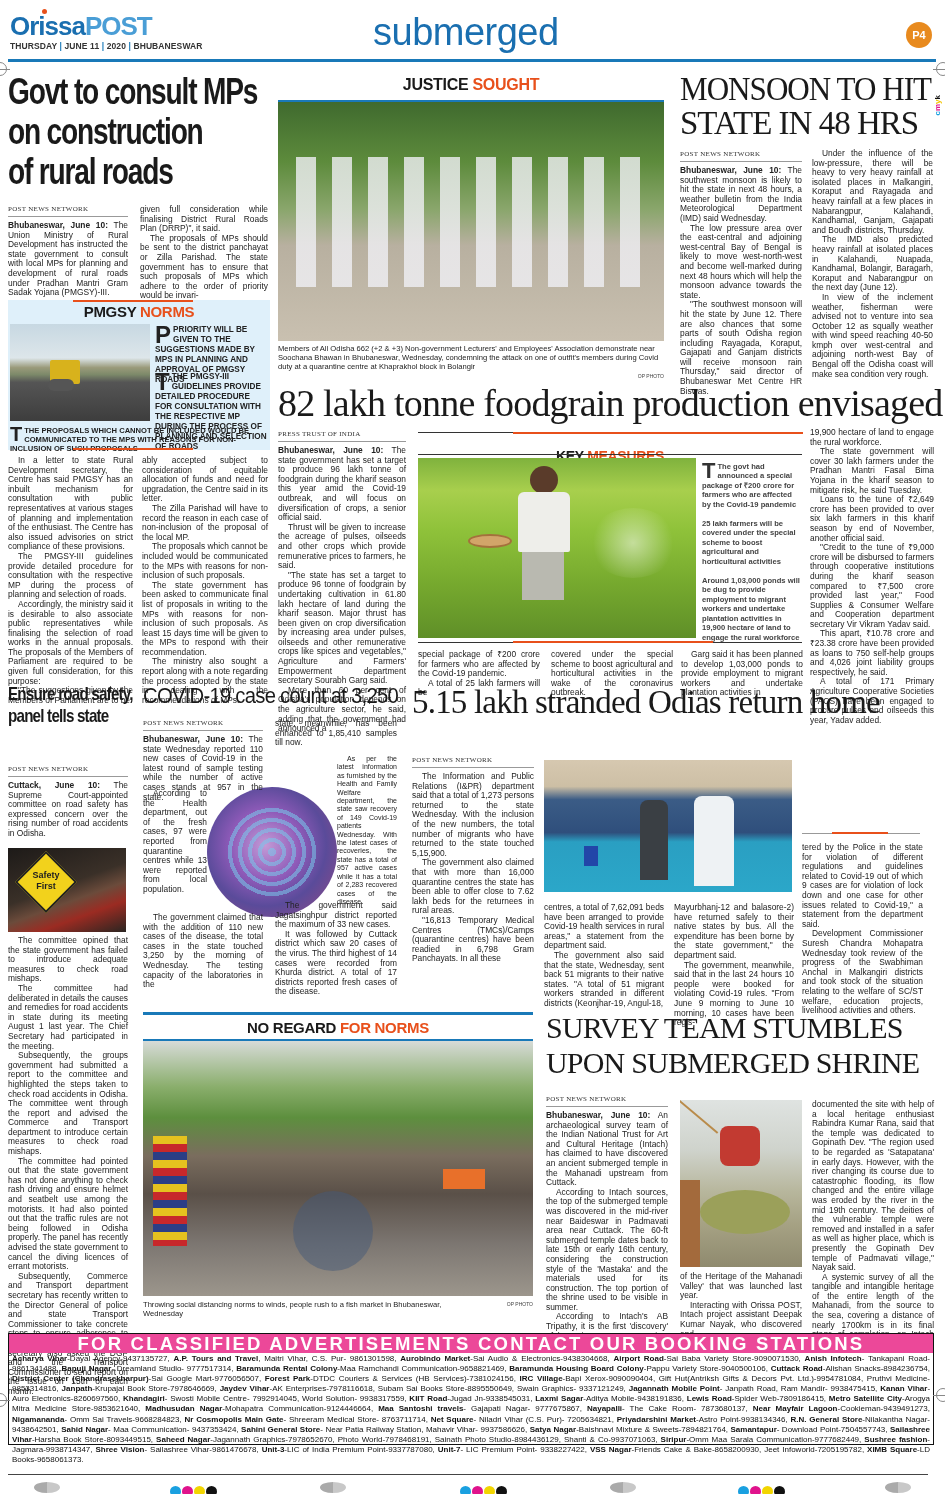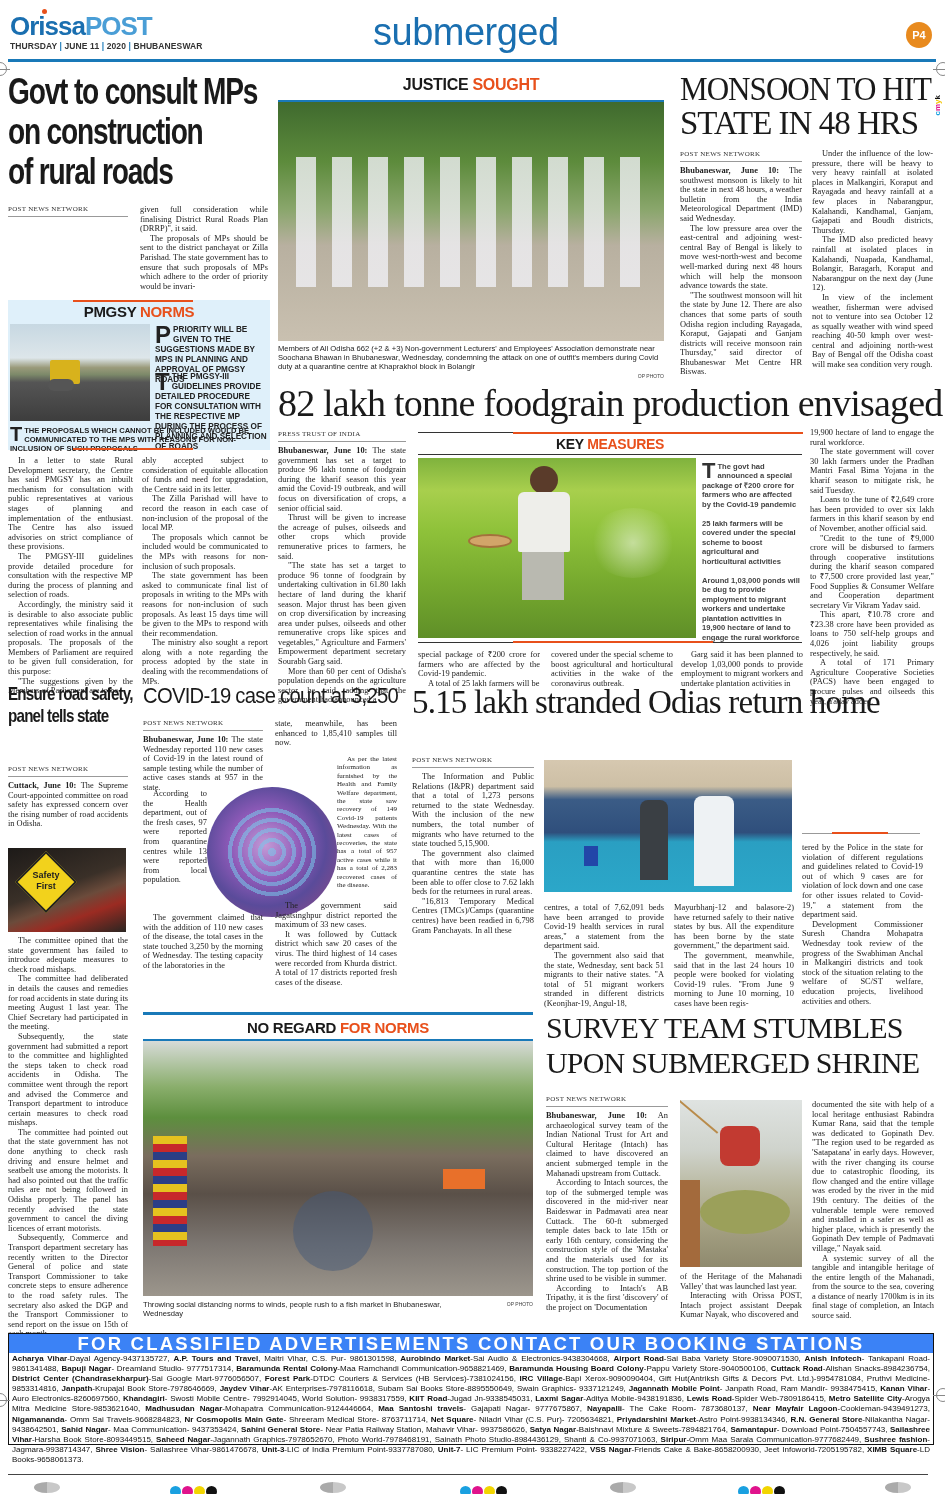"Under the influence of the" .body-text { font-family: Liberation Serif, serif -> Liberation Sans, sans-serif }
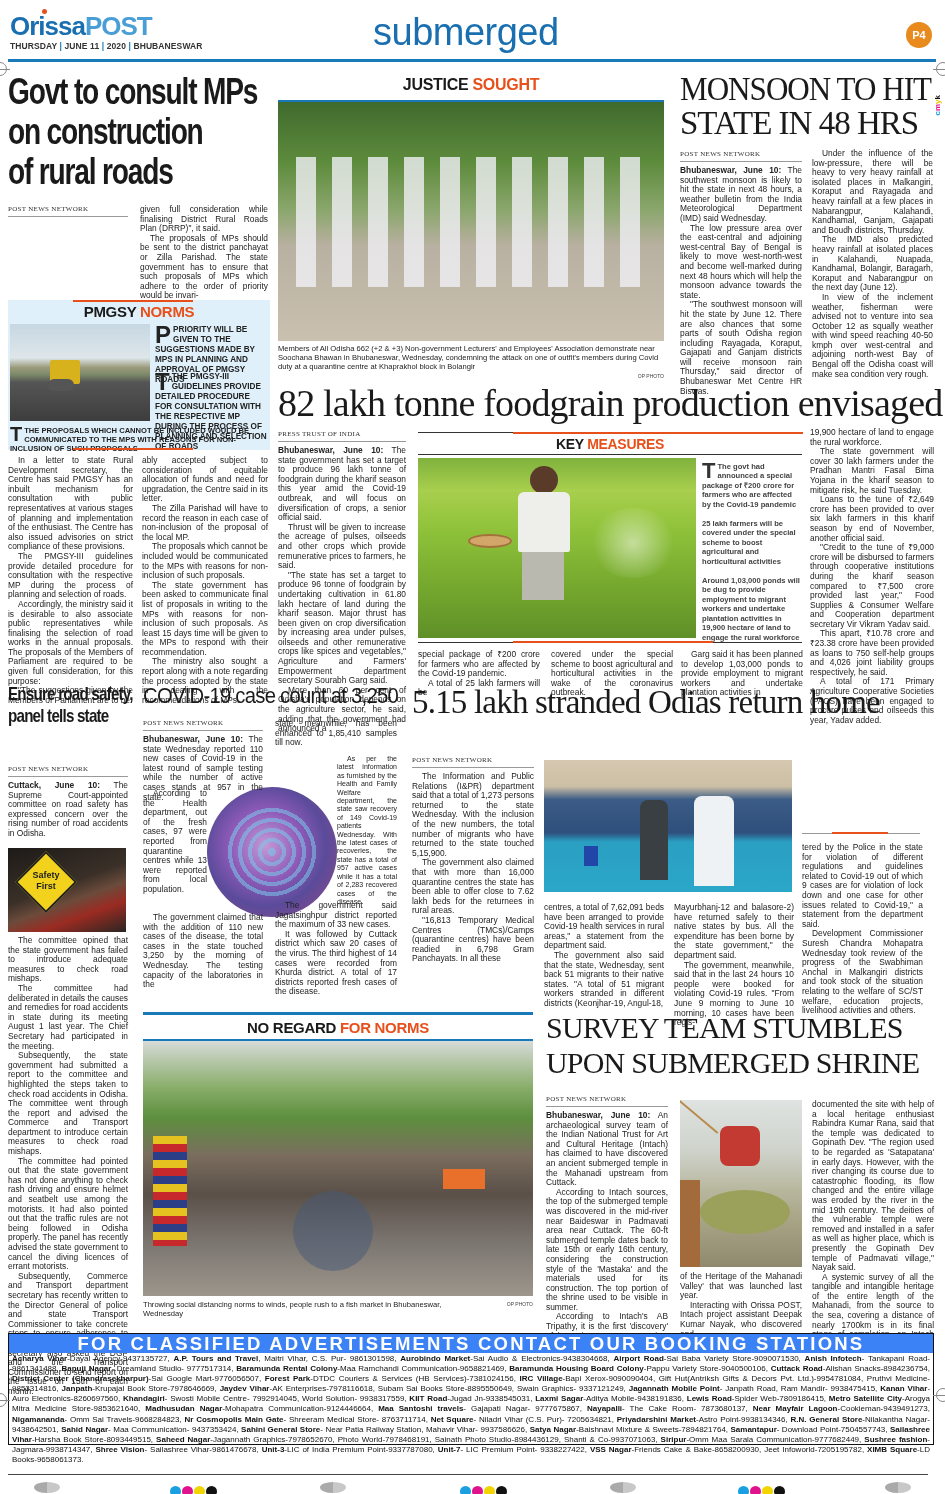"Bhubaneswar, June 10: The Union" div.body-text { html: none -> <div> <p><b>Bhubaneswar, June 10:</b> <span>The Union Ministry of Rural Development has instructed the state government to consult with local MPs for planning and development of rural roads under Pradhan Mantri Gram Sadak Yojana (PMGSY)-III.</span></p> </div> }
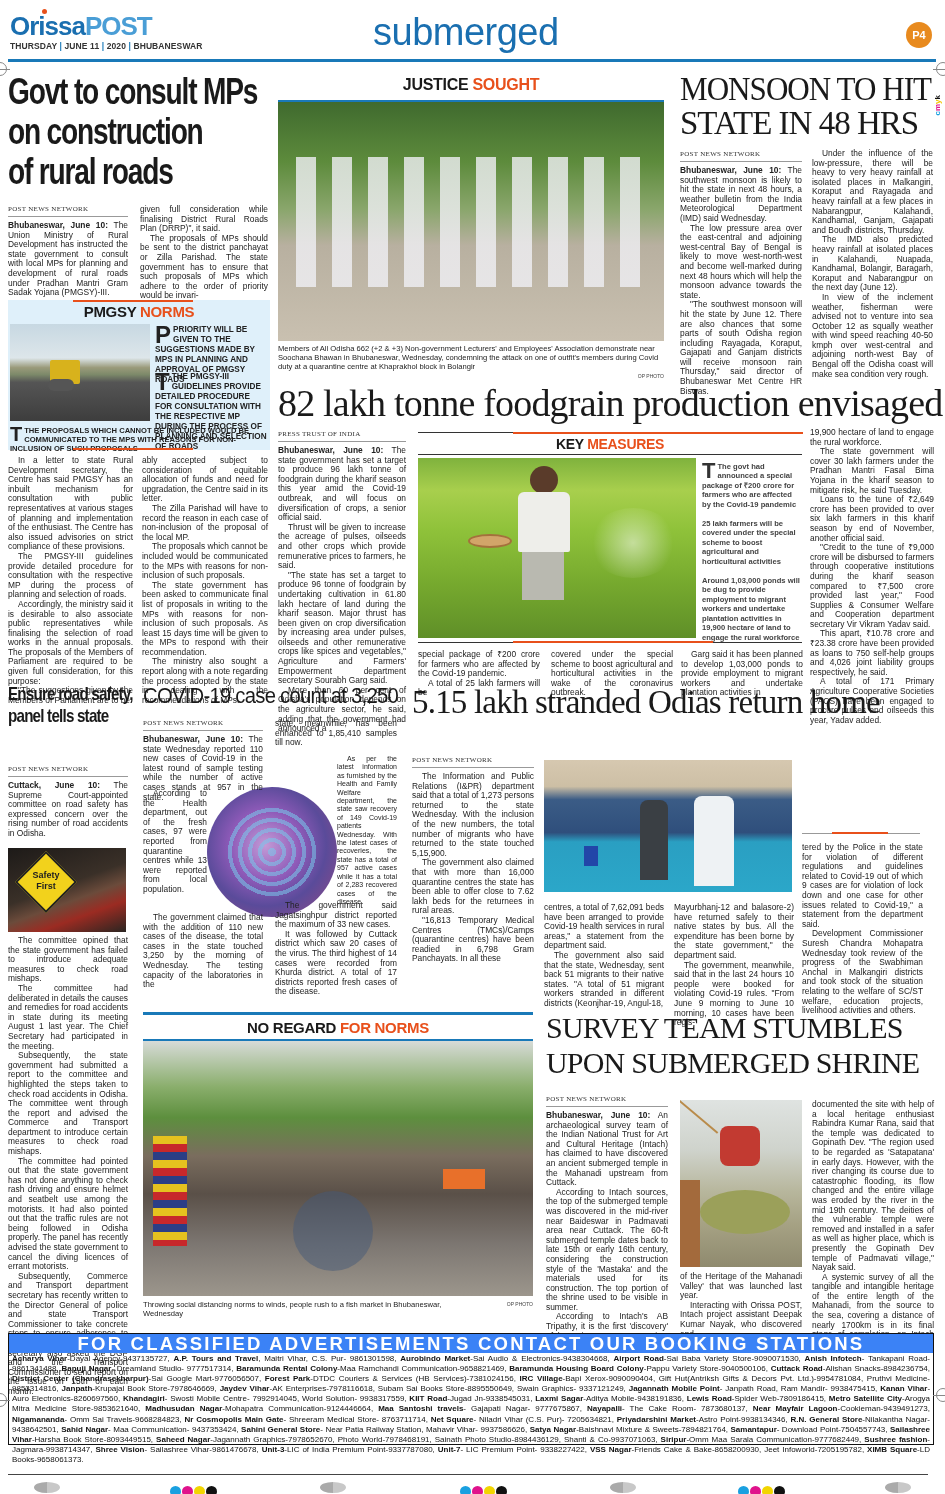"KEY MEASURES" div.kicker { margin-top: 4px -> 16px }
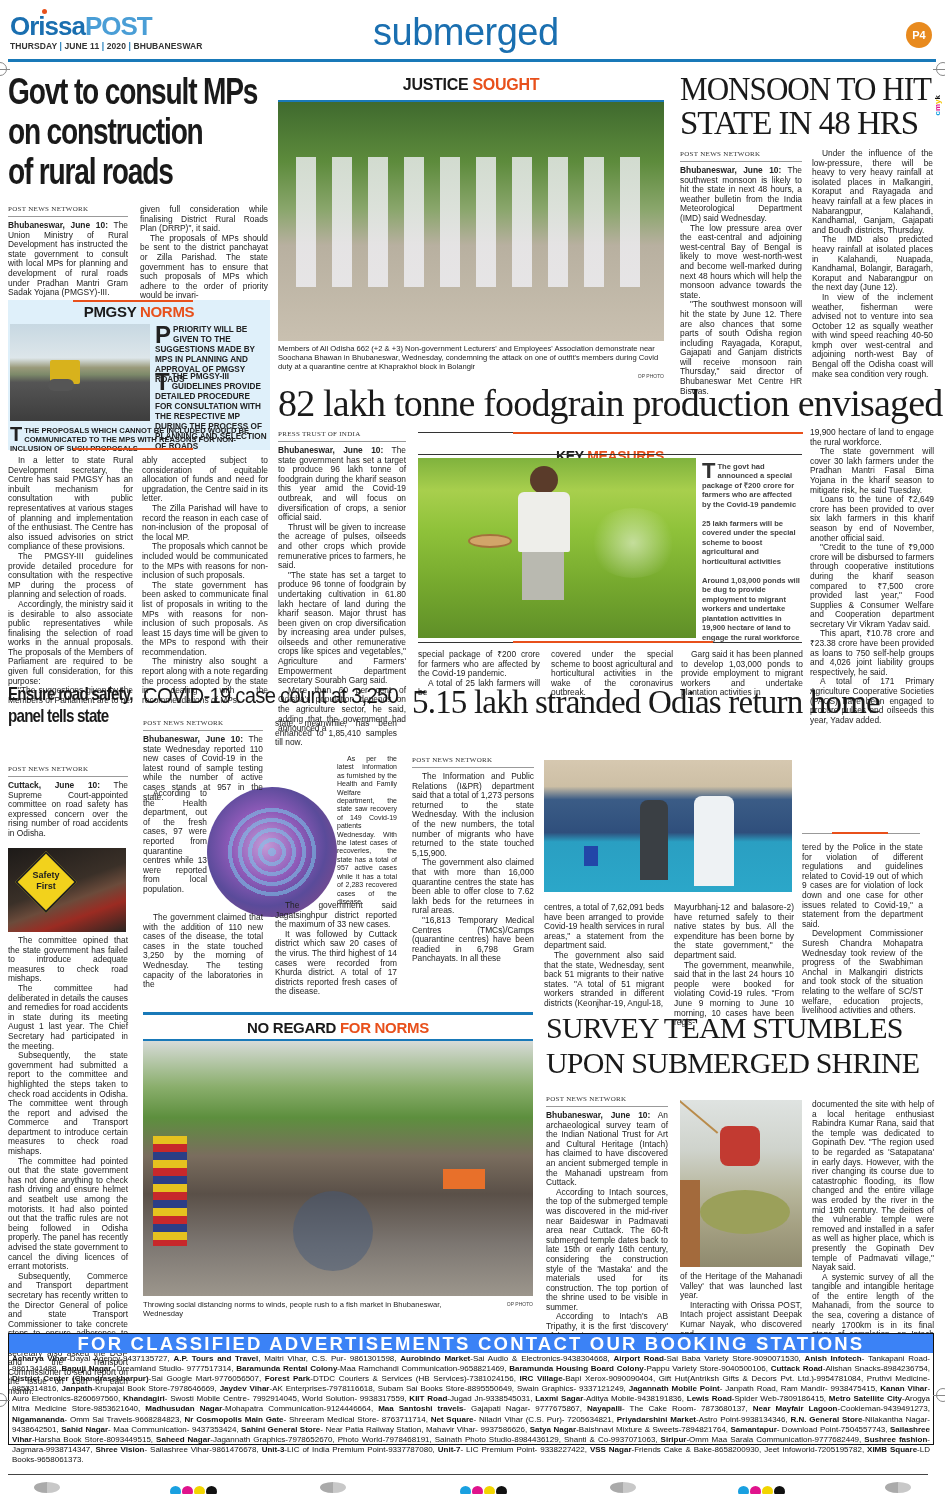"Subsequently, the state government had" p { text: state -> groups }
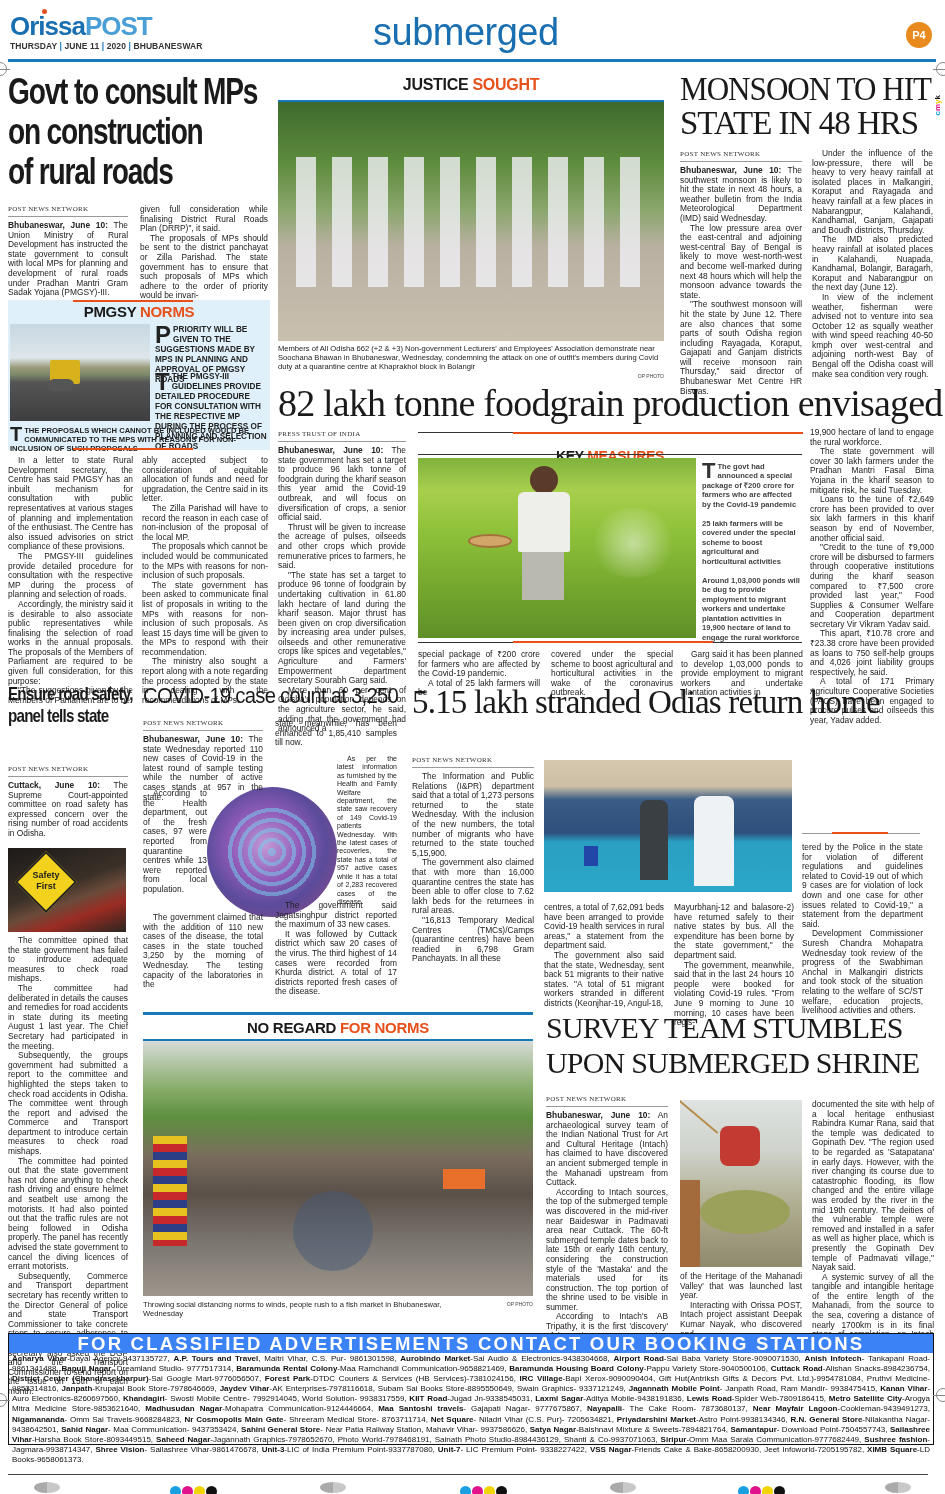"FOR CLASSIFIED ADVERTISEMENTS CONTACT" div.sans { background: #3b82f6 -> #ec4899 }
